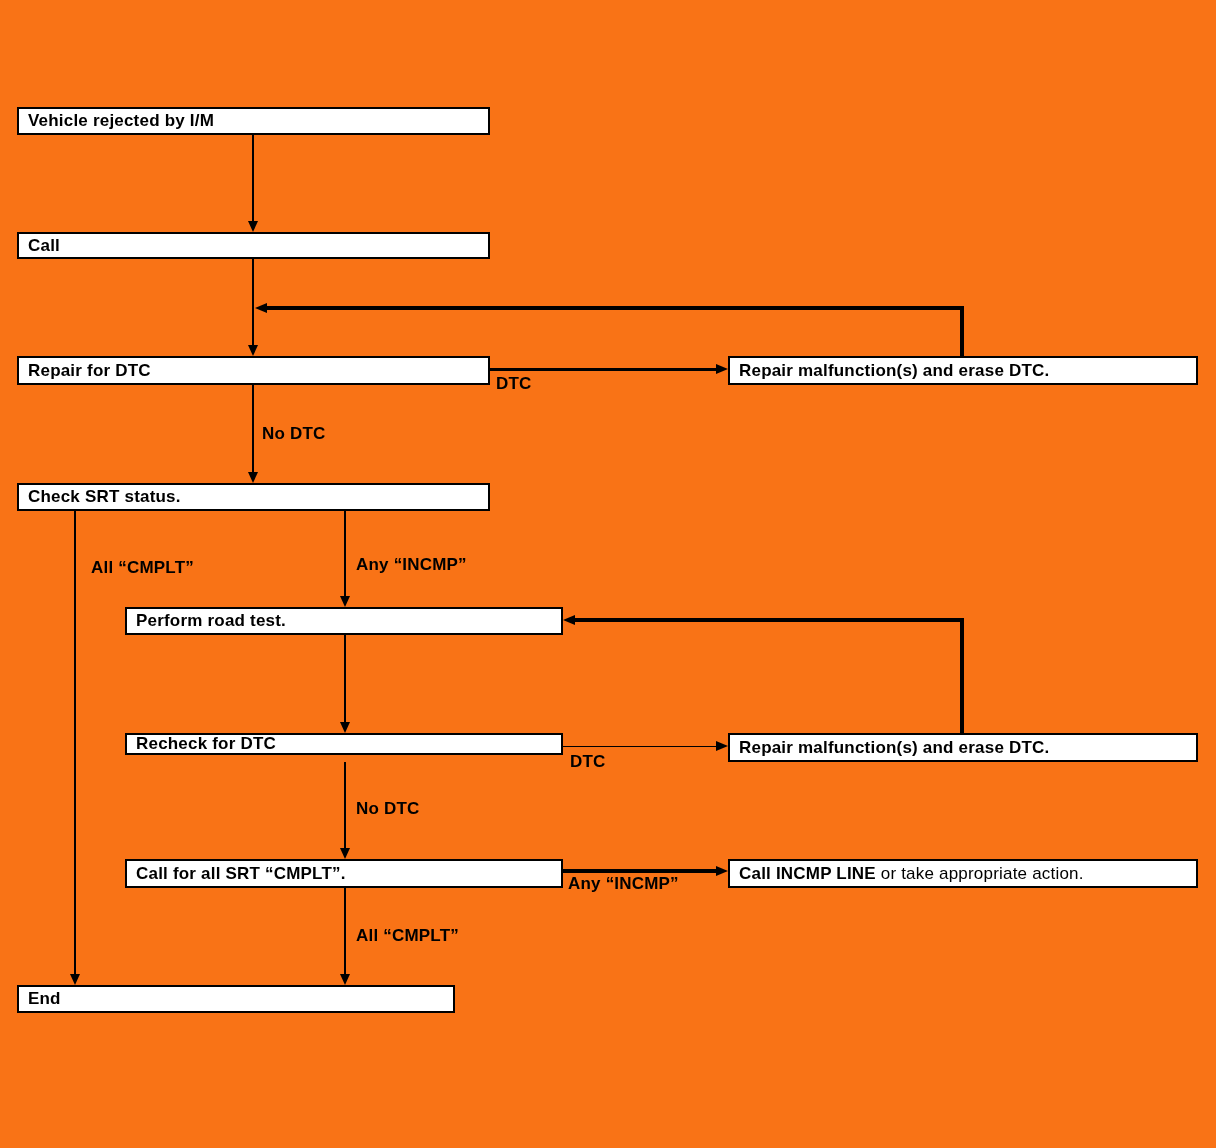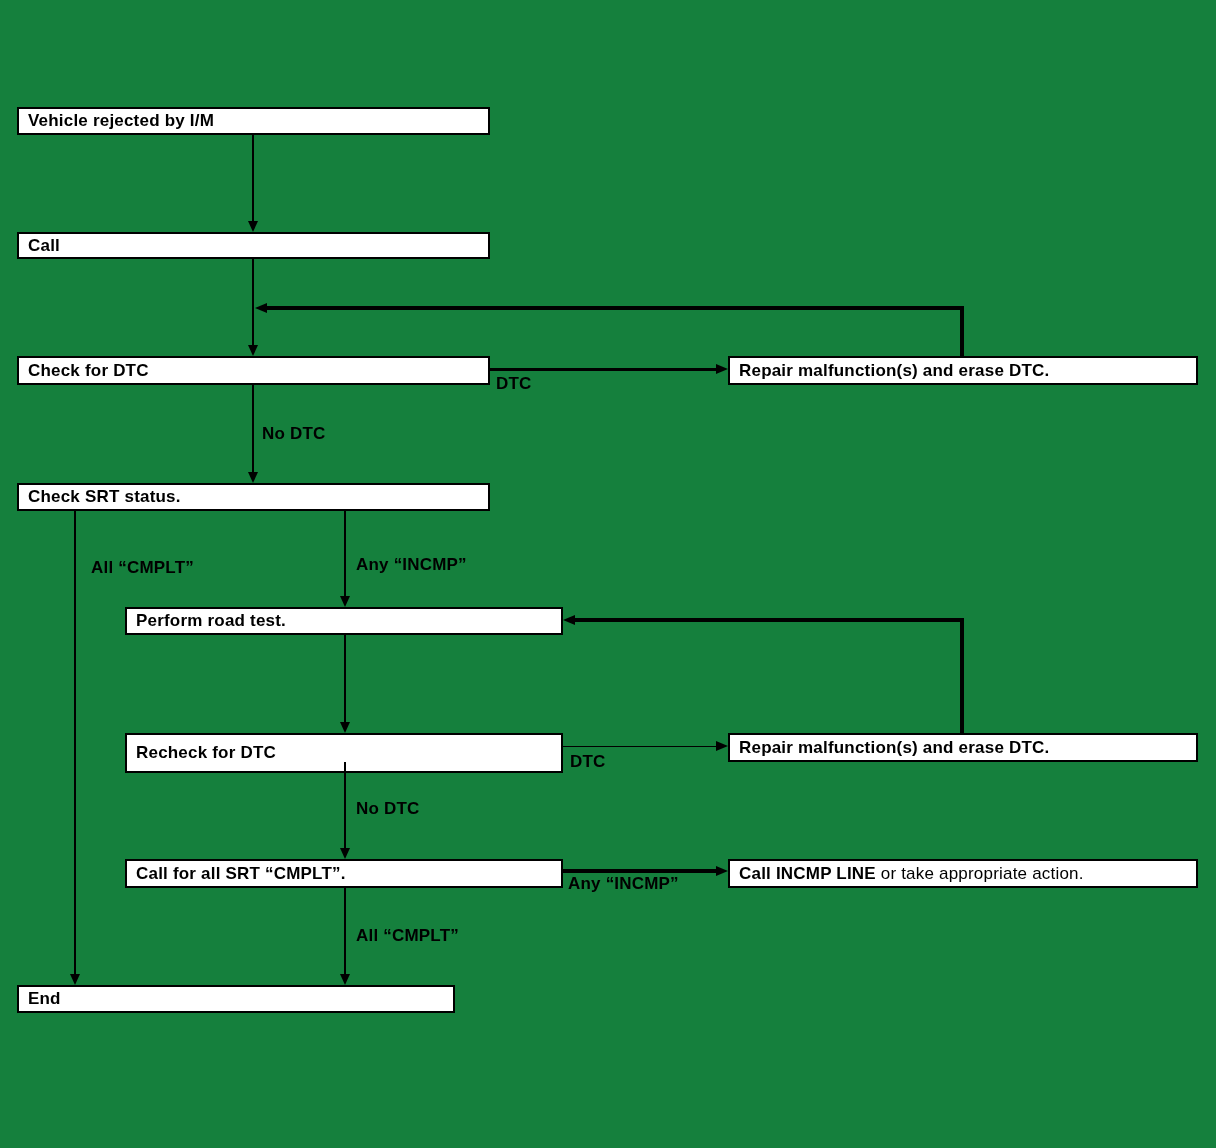"Vehicle rejected by I/M" .canvas { background: #15803d -> #f97316 }
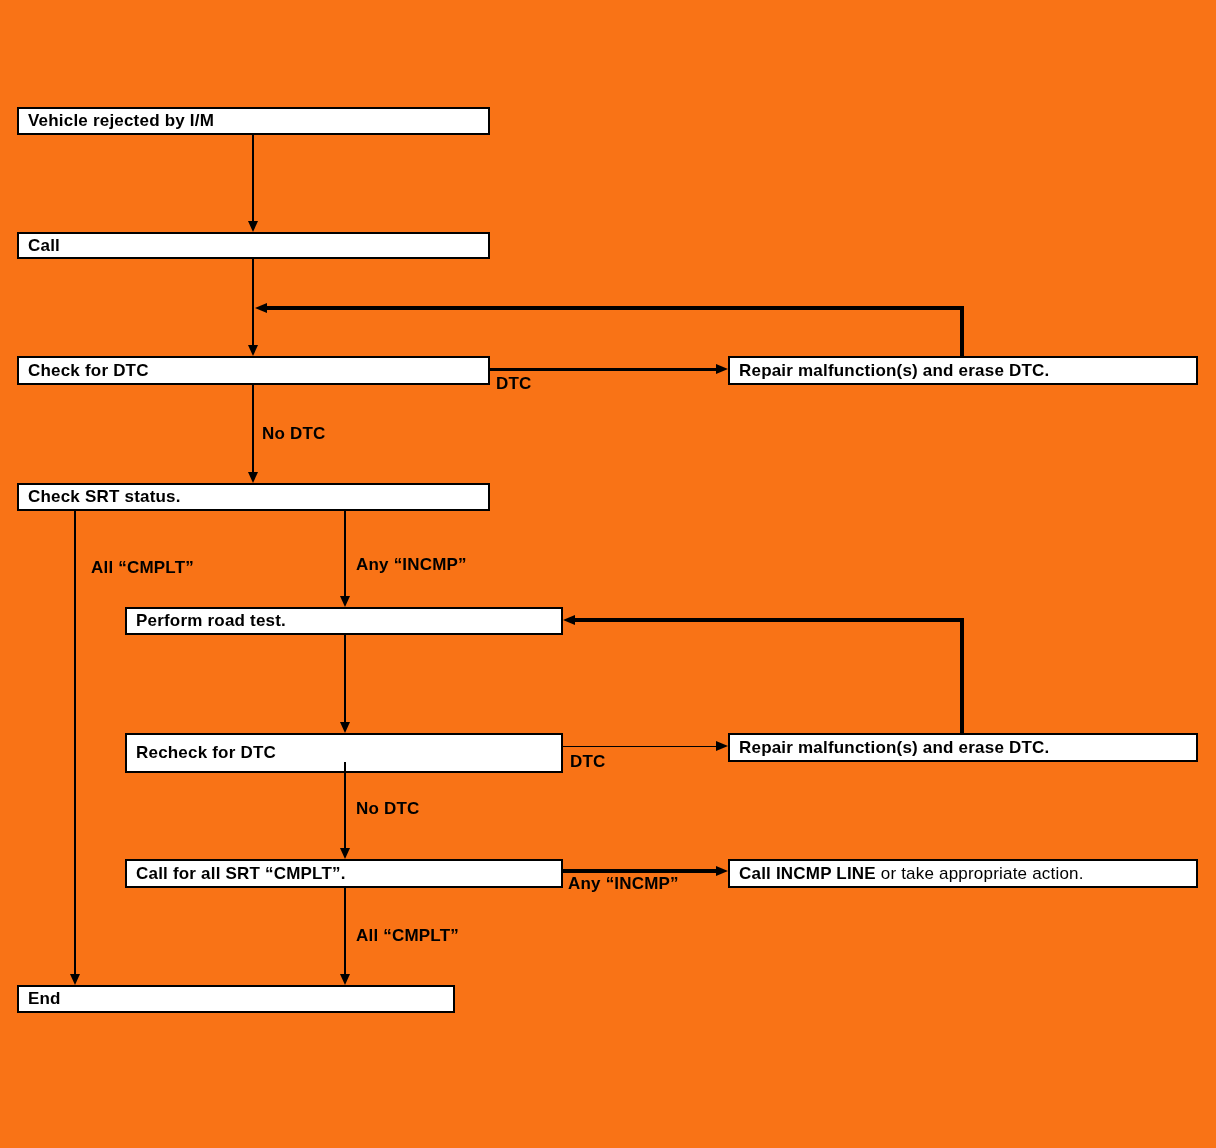"Check for DTC" span.node-label { text: Check -> Repair }
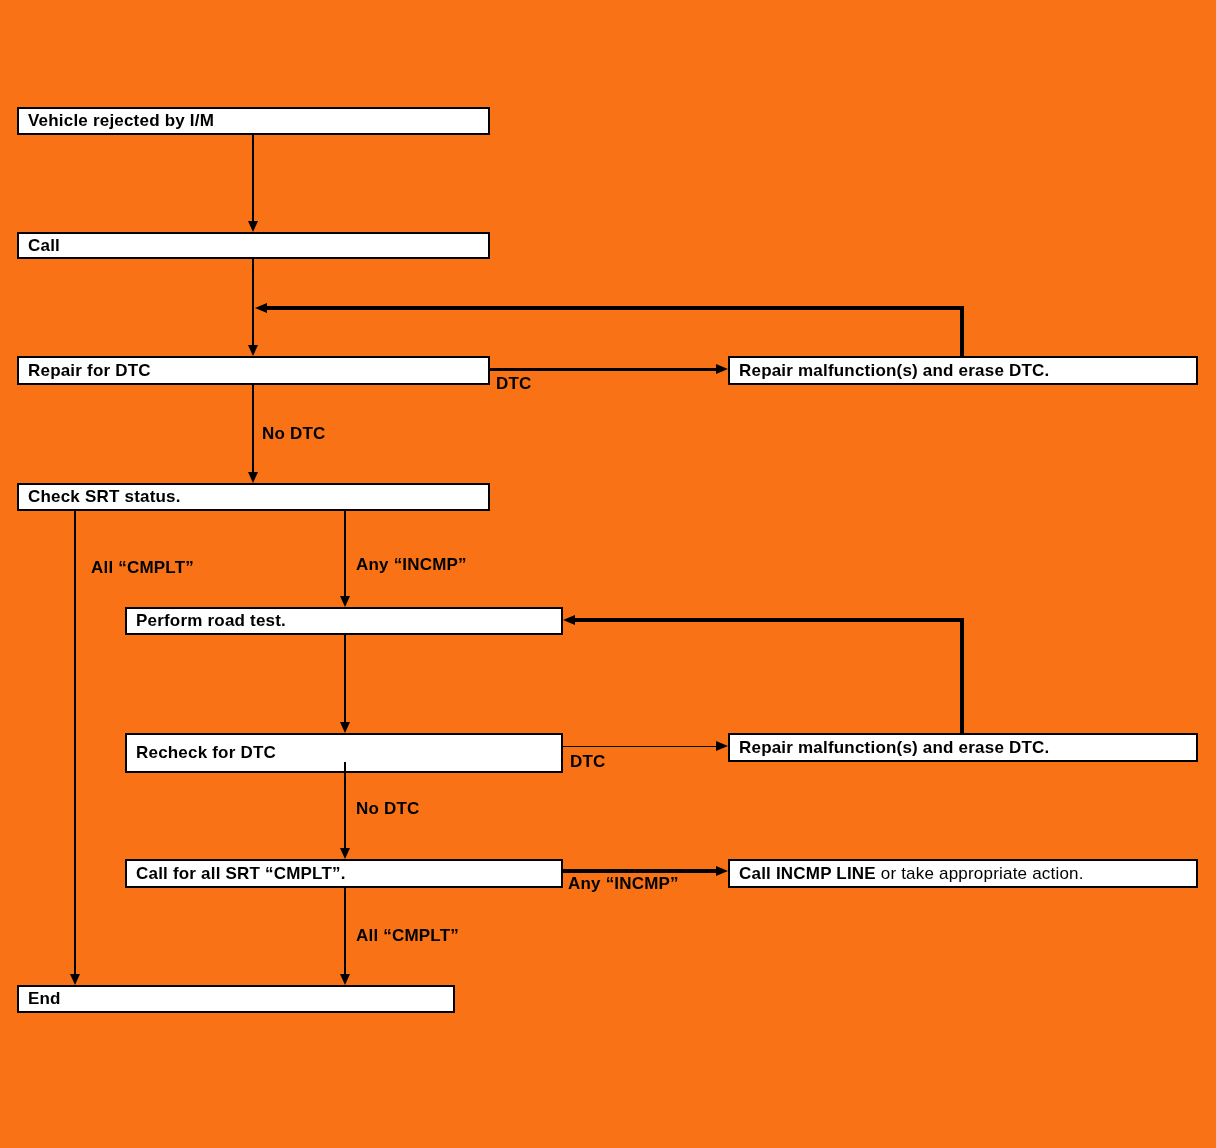"Recheck for DTC" div.node { height: 40px -> 22px }
